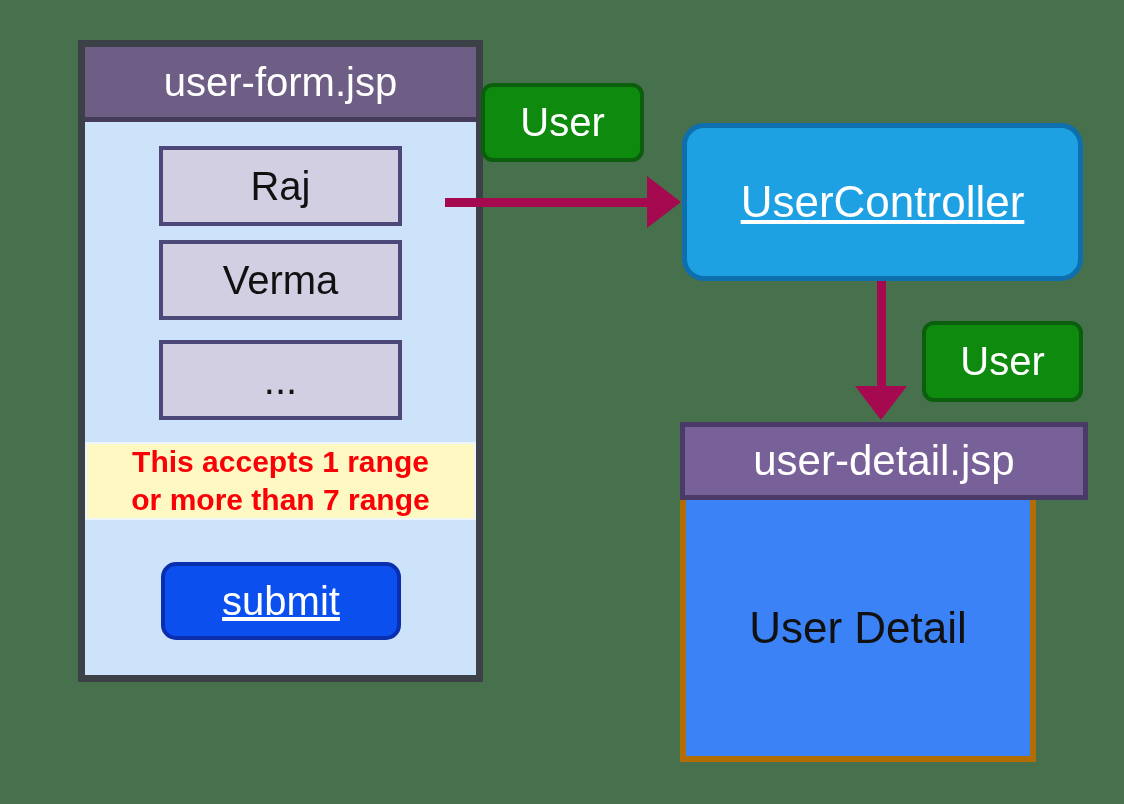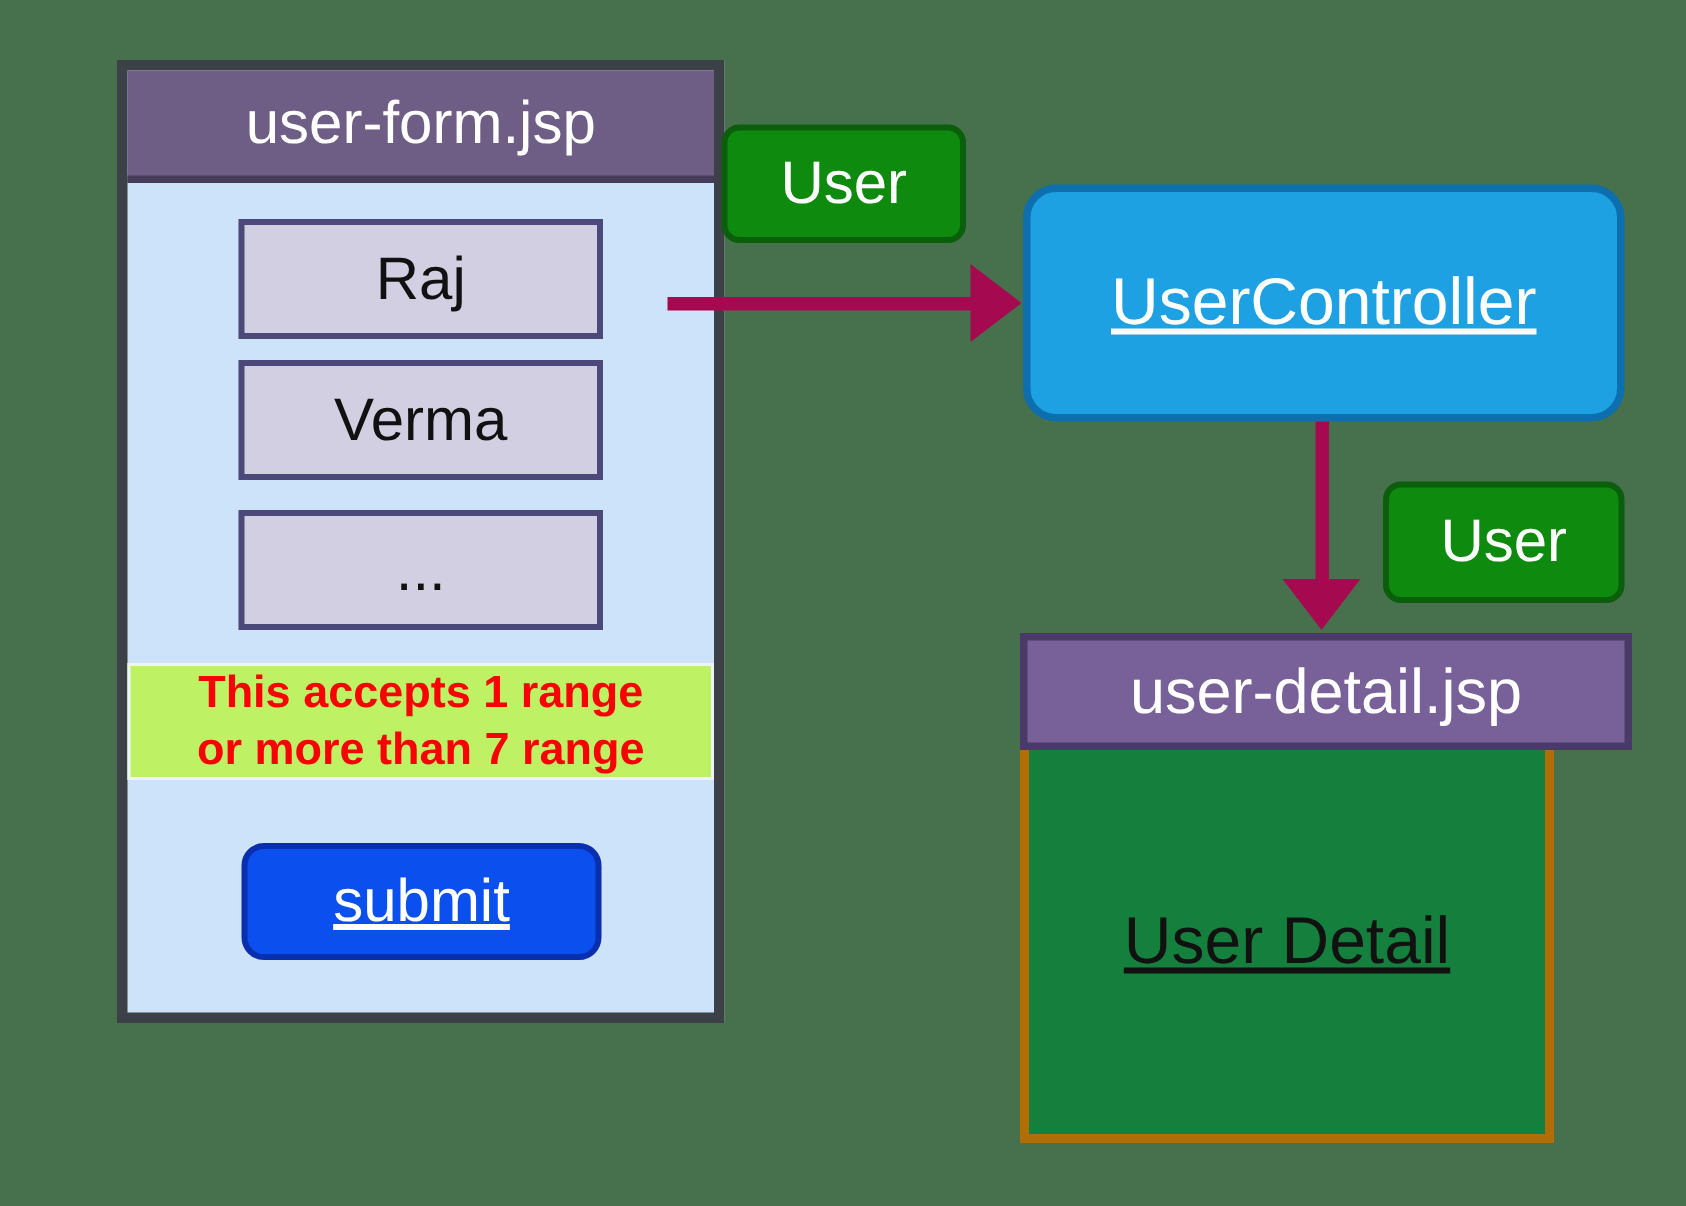"This accepts 1 range" #range-note { background: #bef264 -> #fef9c3 }
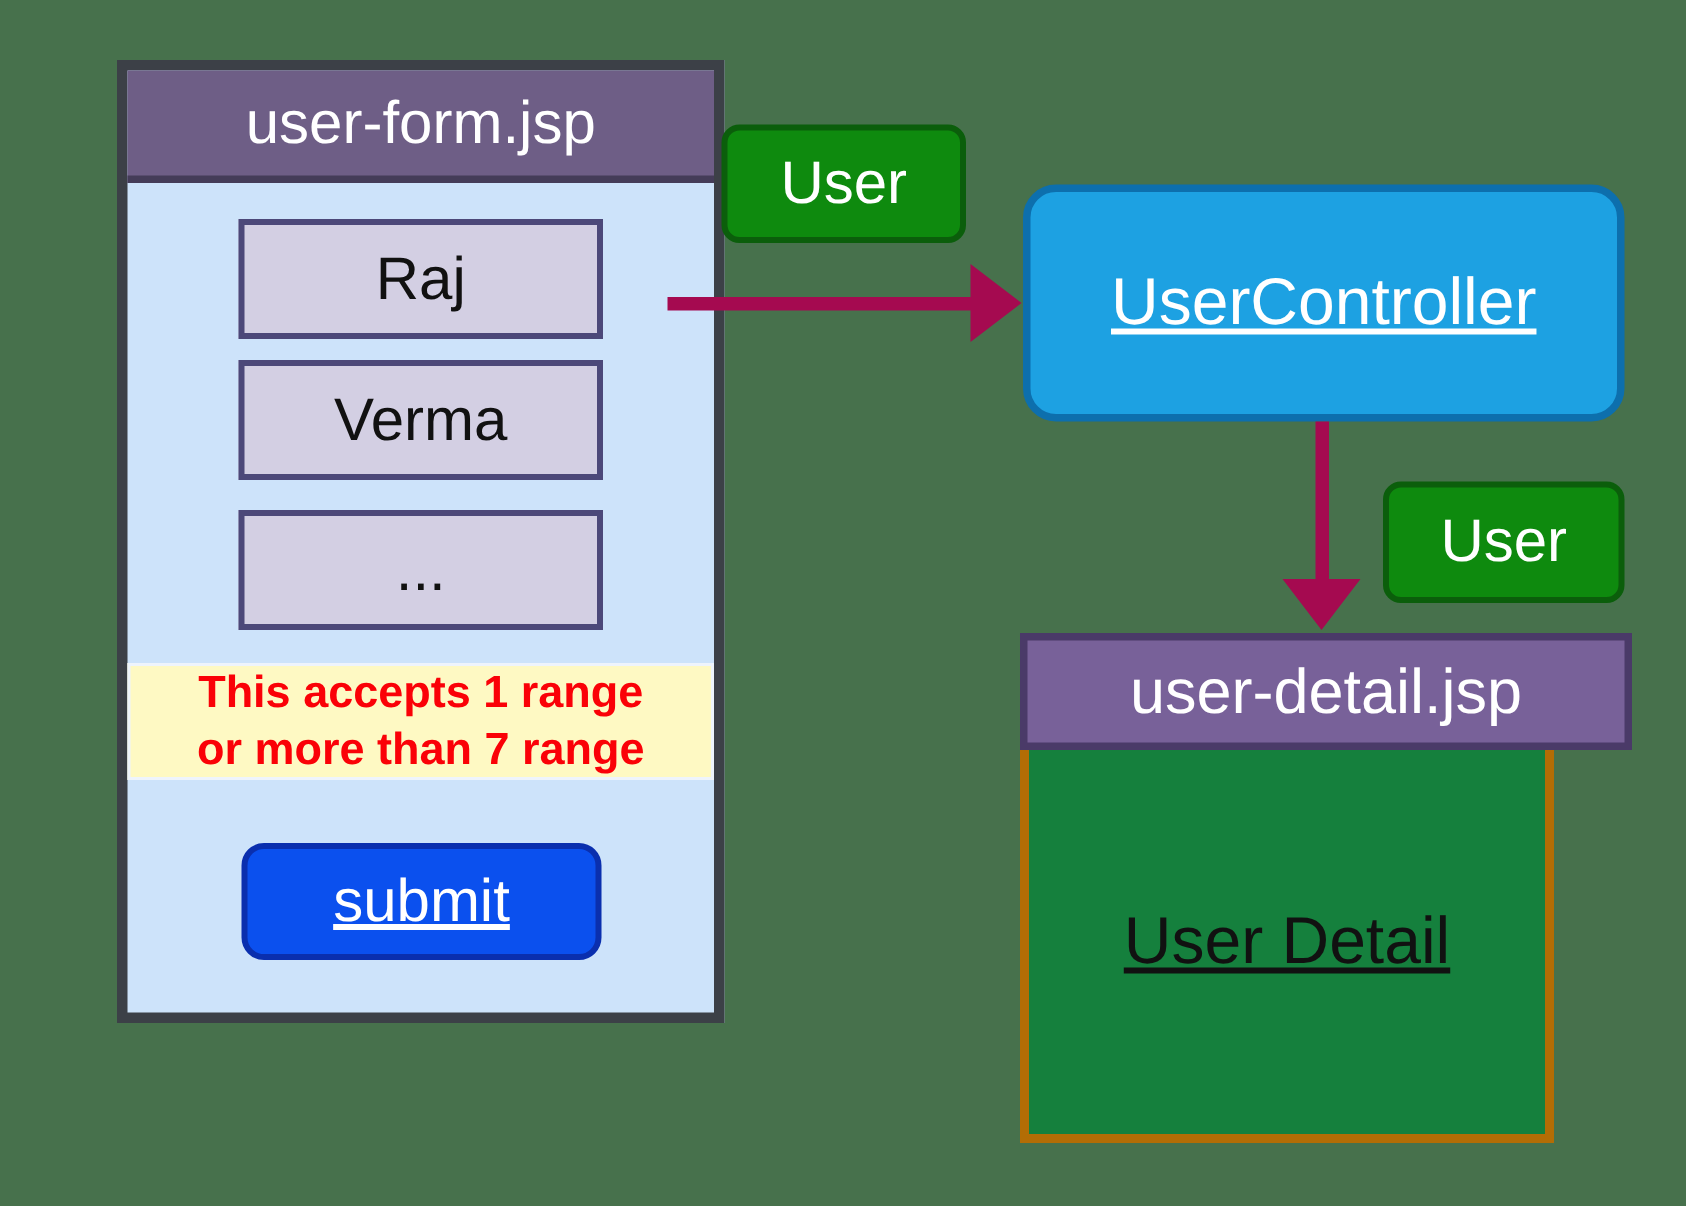"User Detail" #user-detail-body { background: #15803d -> #3b82f6; text-decoration: underline -> none }
